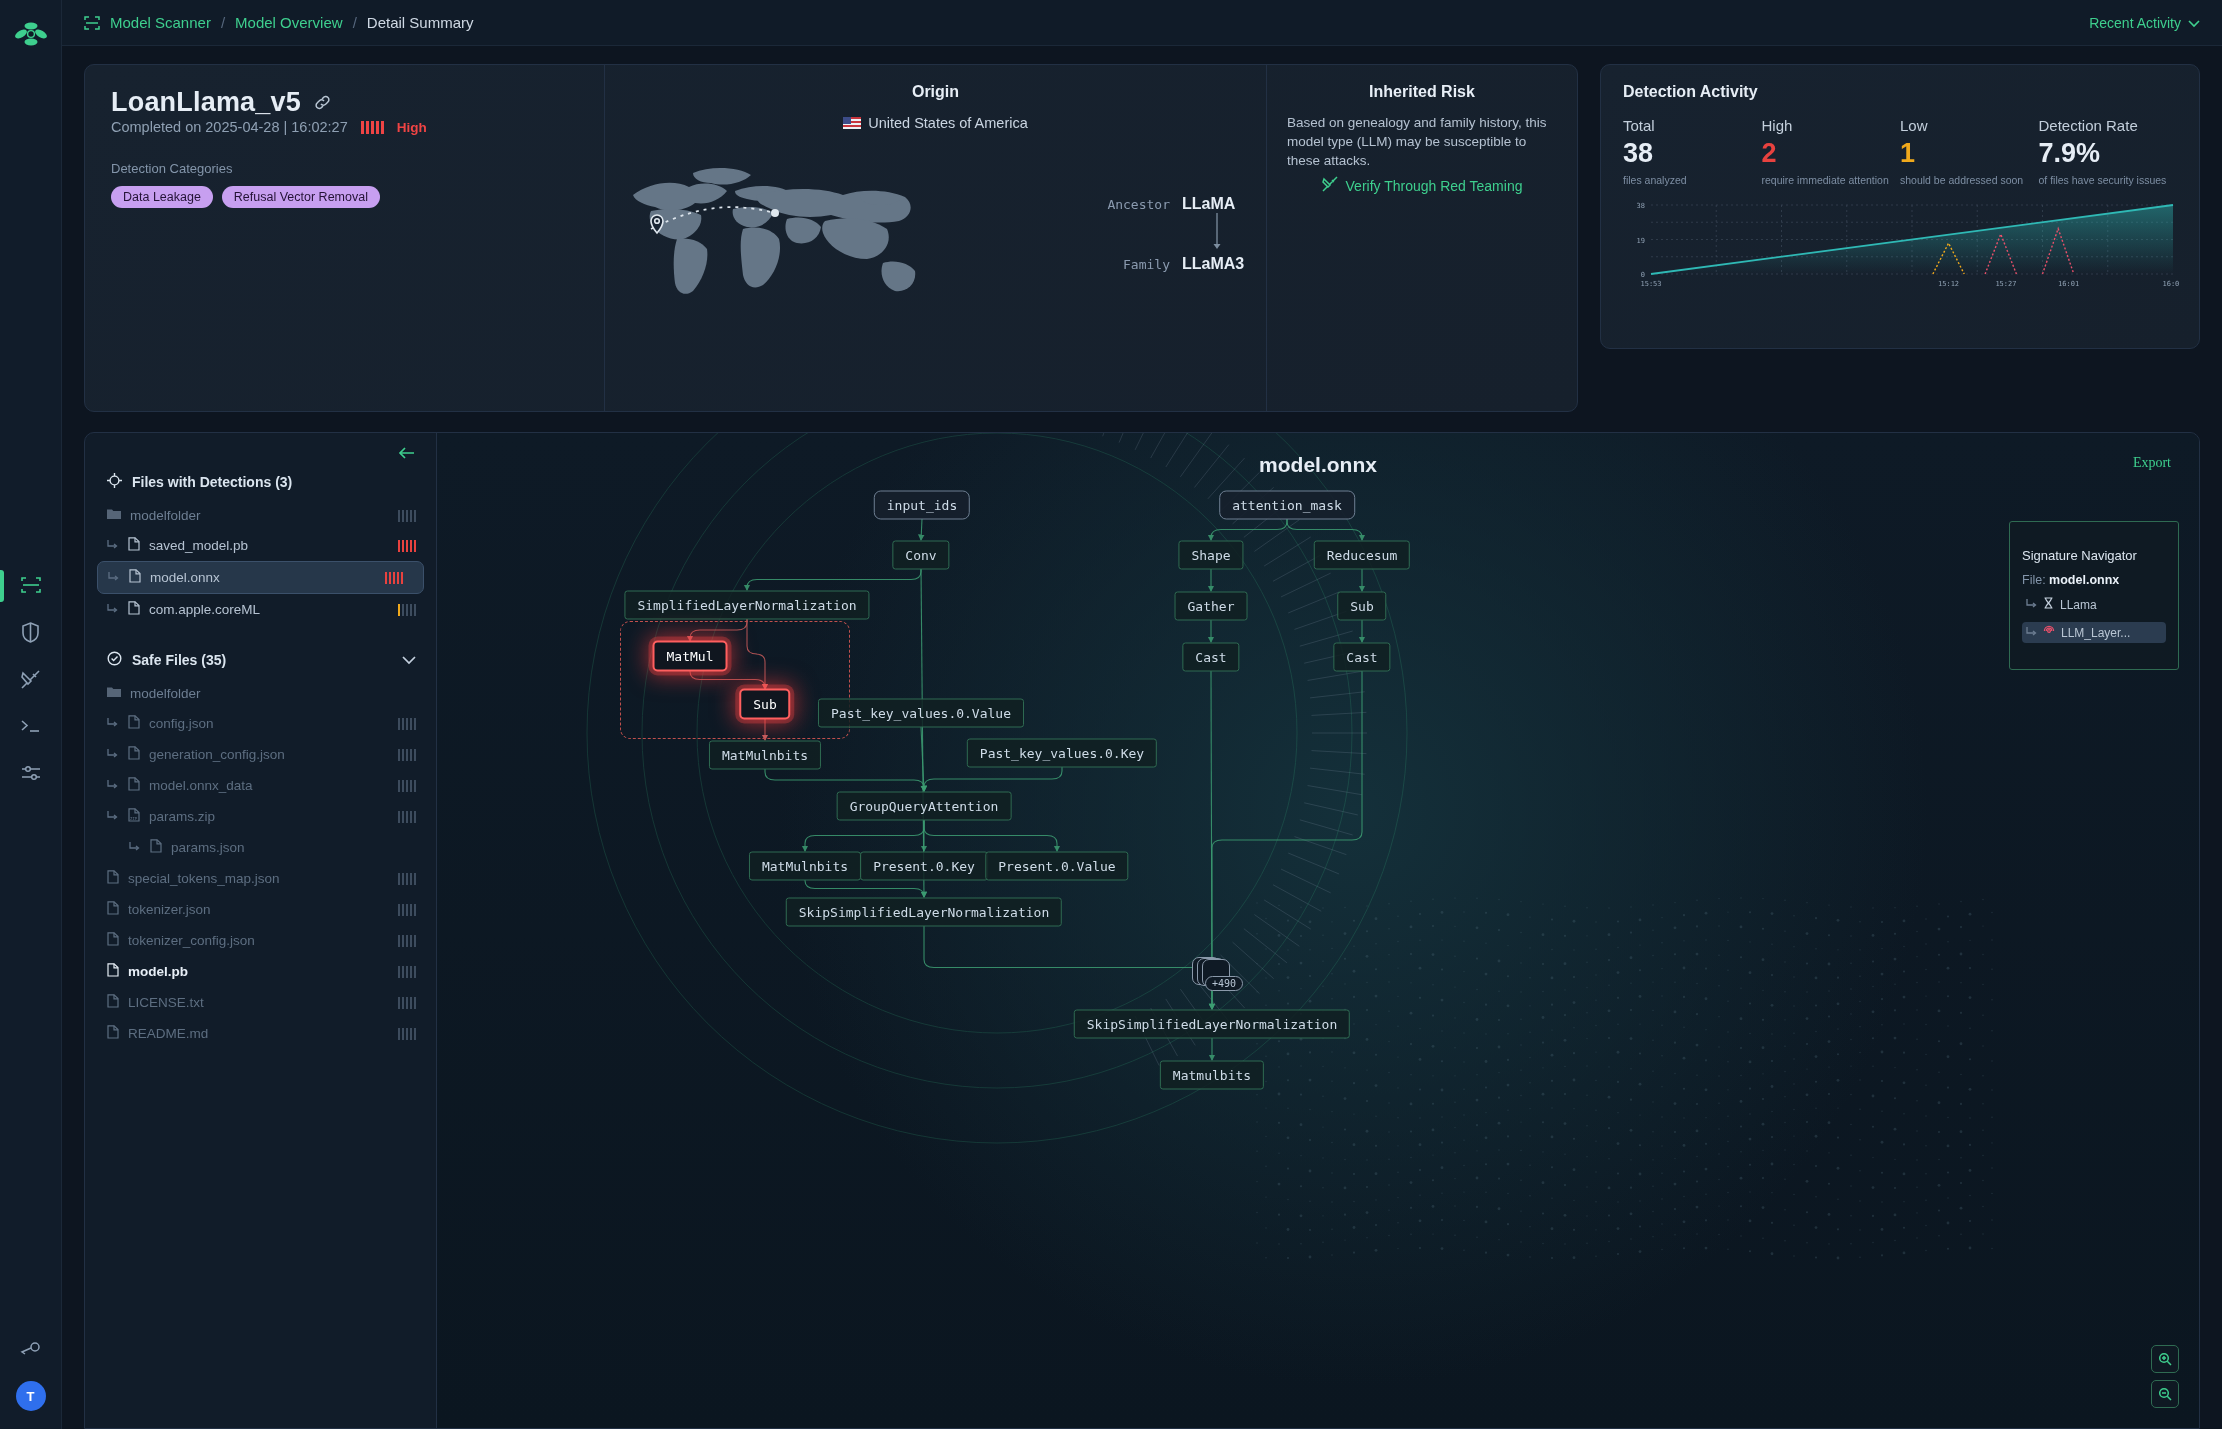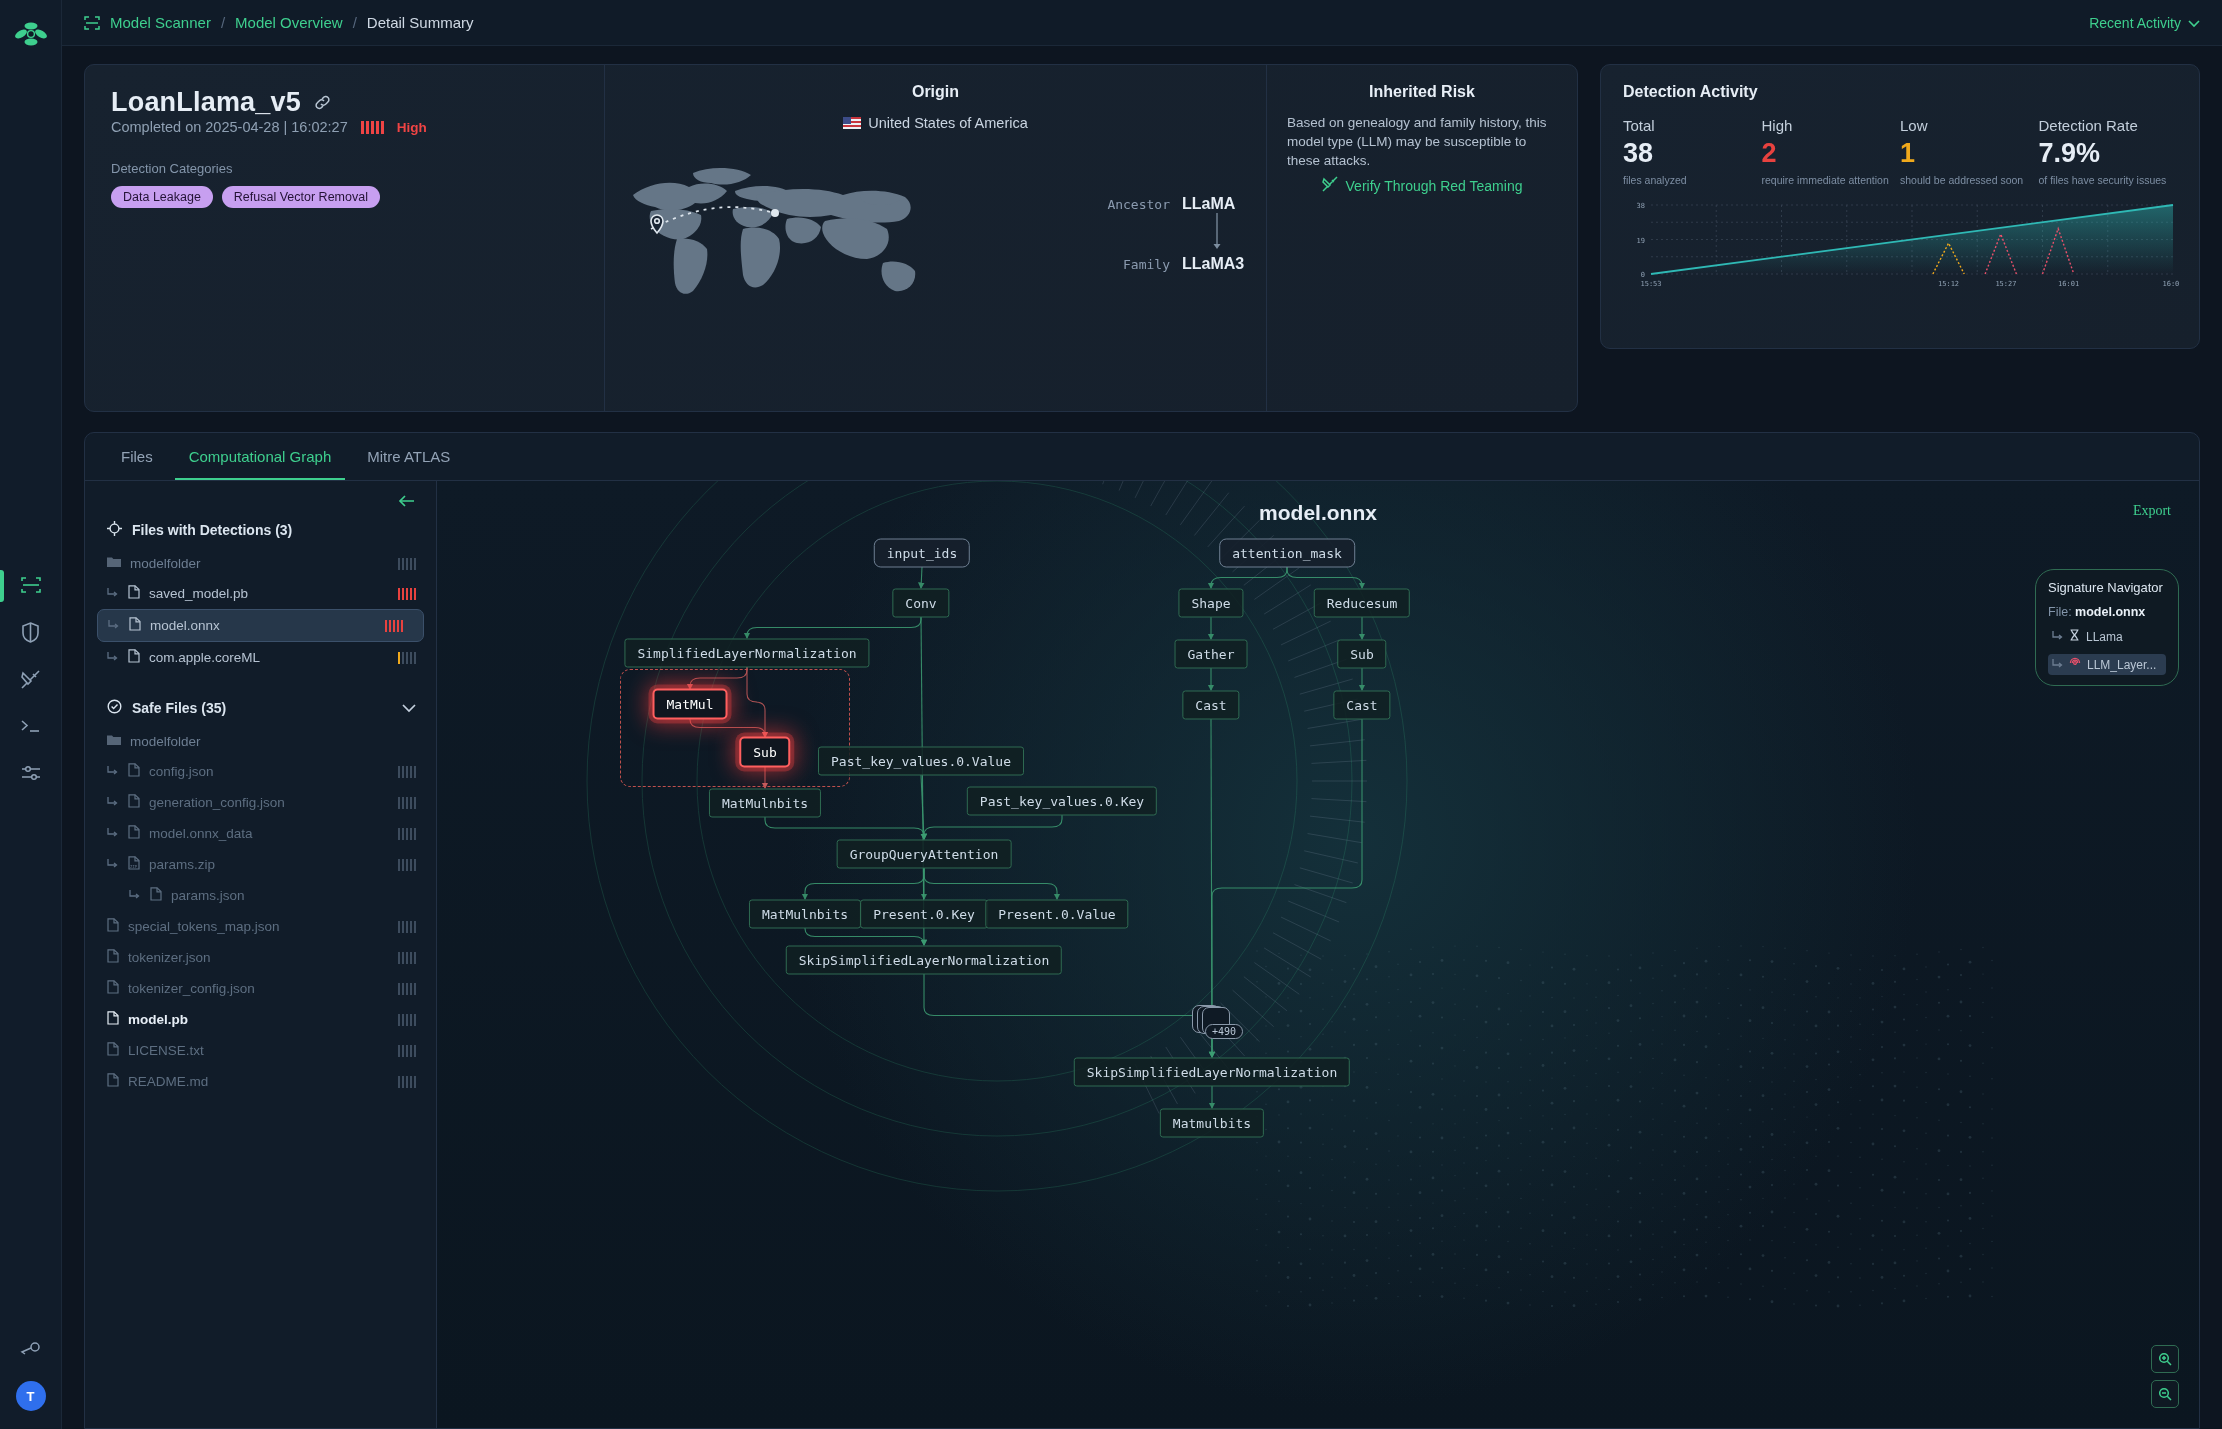"Files" div.tabs { html: <div> <div>Files</div> <div>Computational Graph</div> <div>Mitre ATLAS</div> </div> -> none }
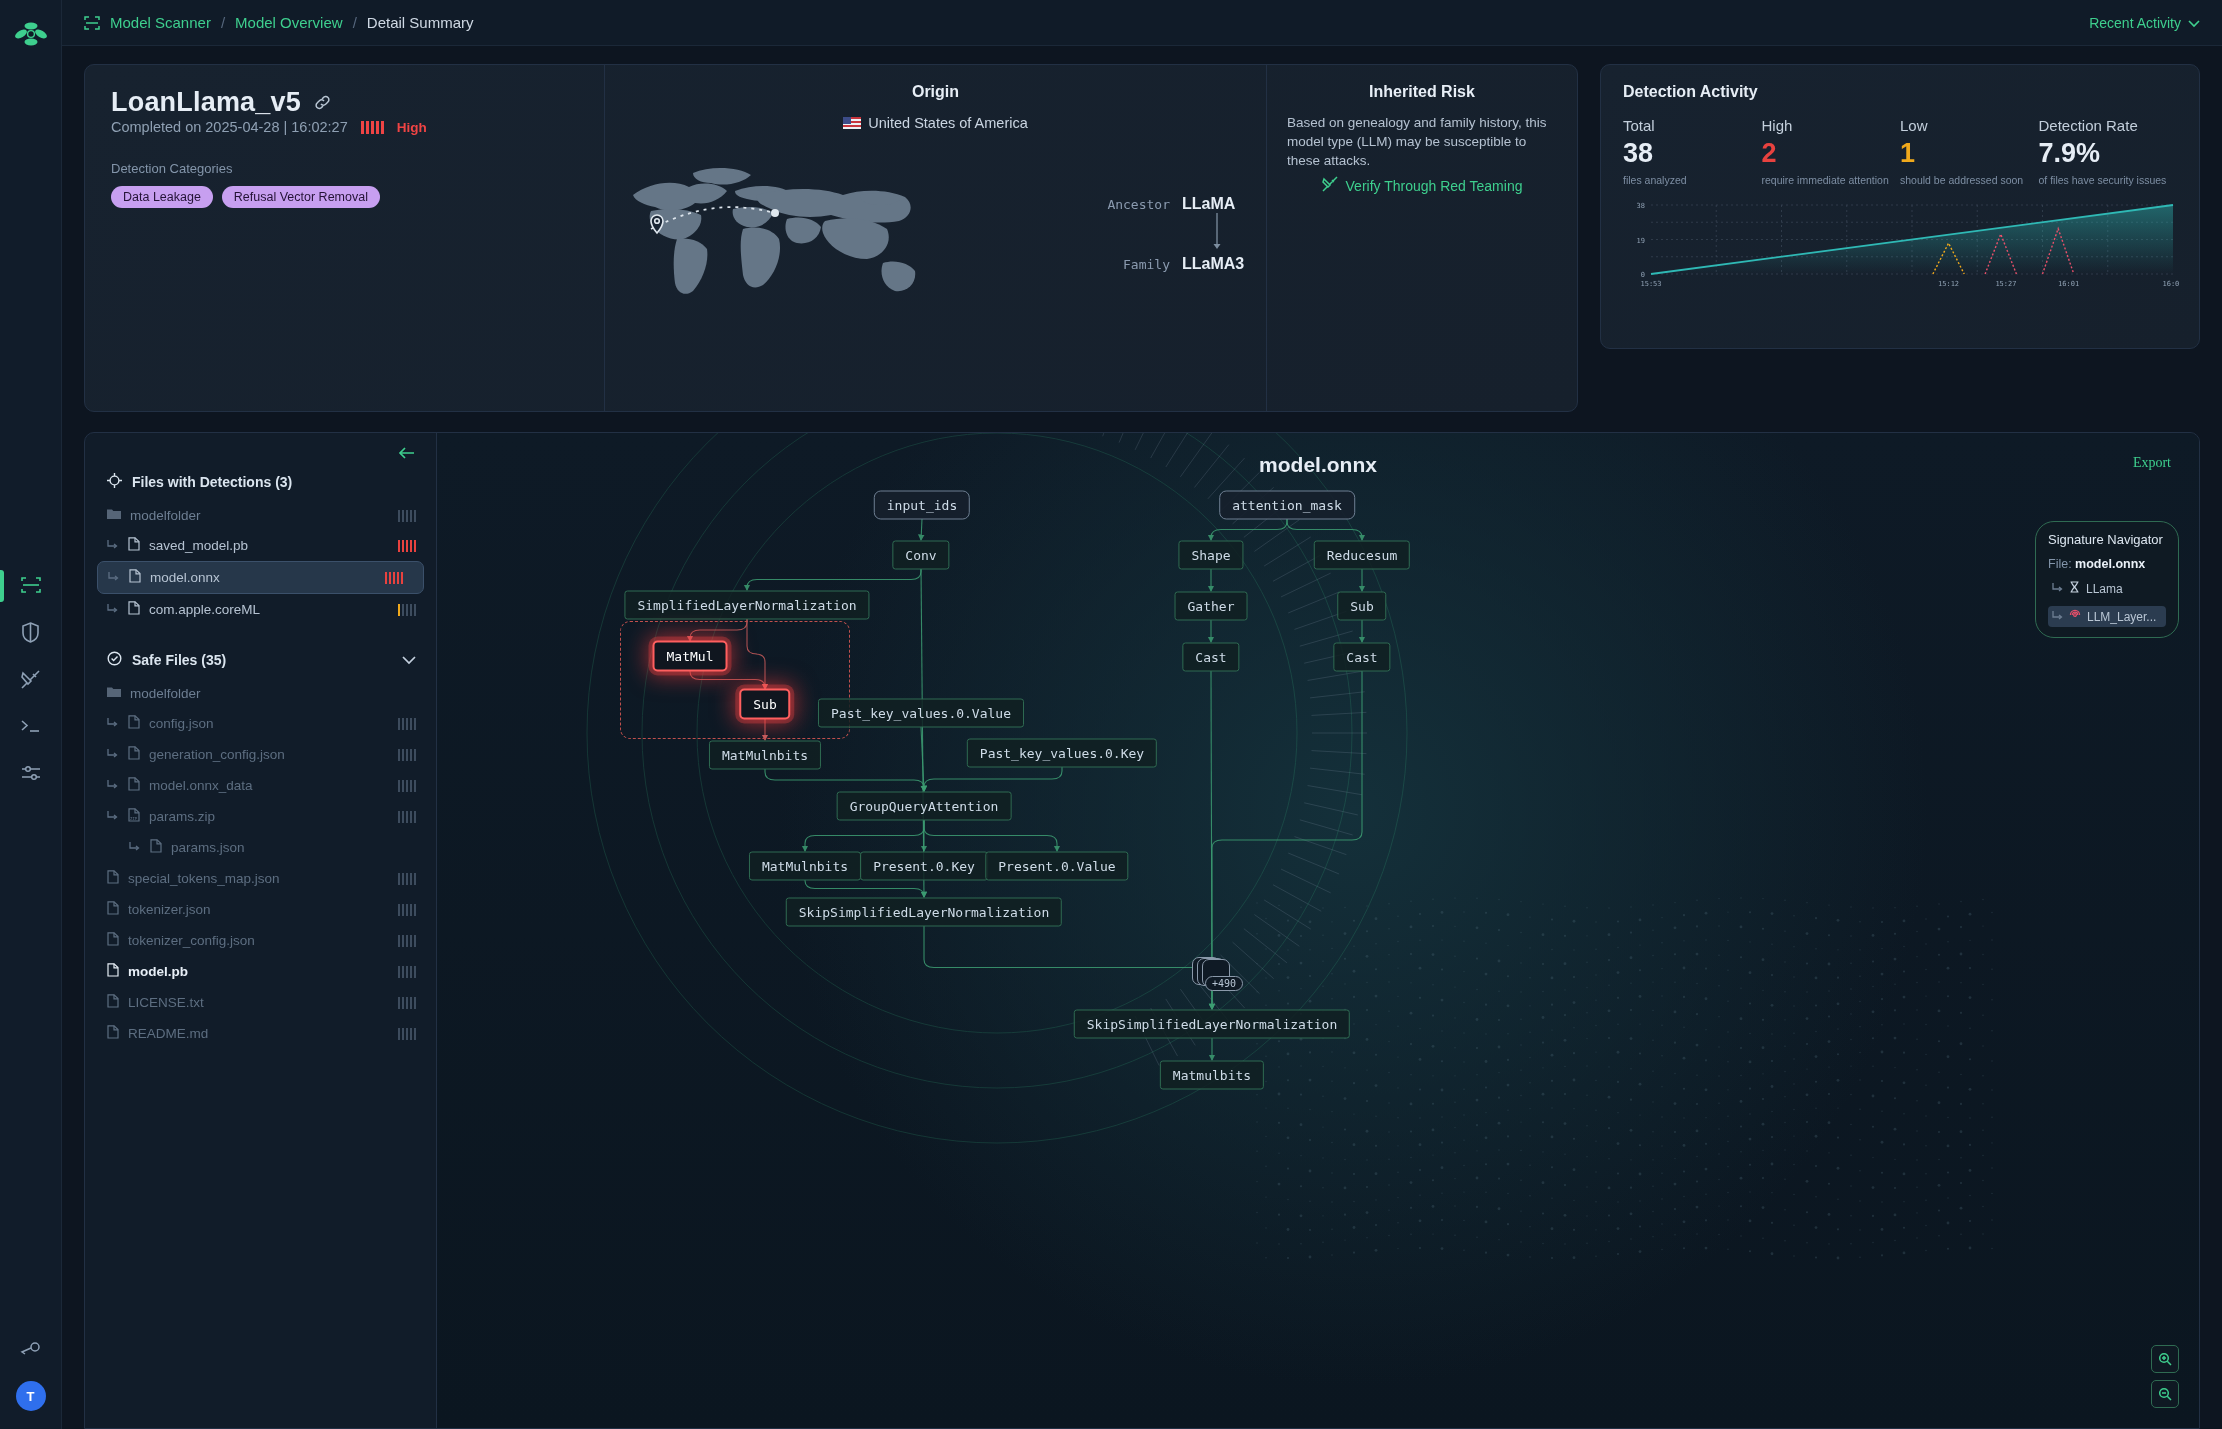"Signature Navigator" .signav { border-radius: 19px -> 3px; padding: 10px 12px -> 26px 12px; width: 144px -> 170px }
